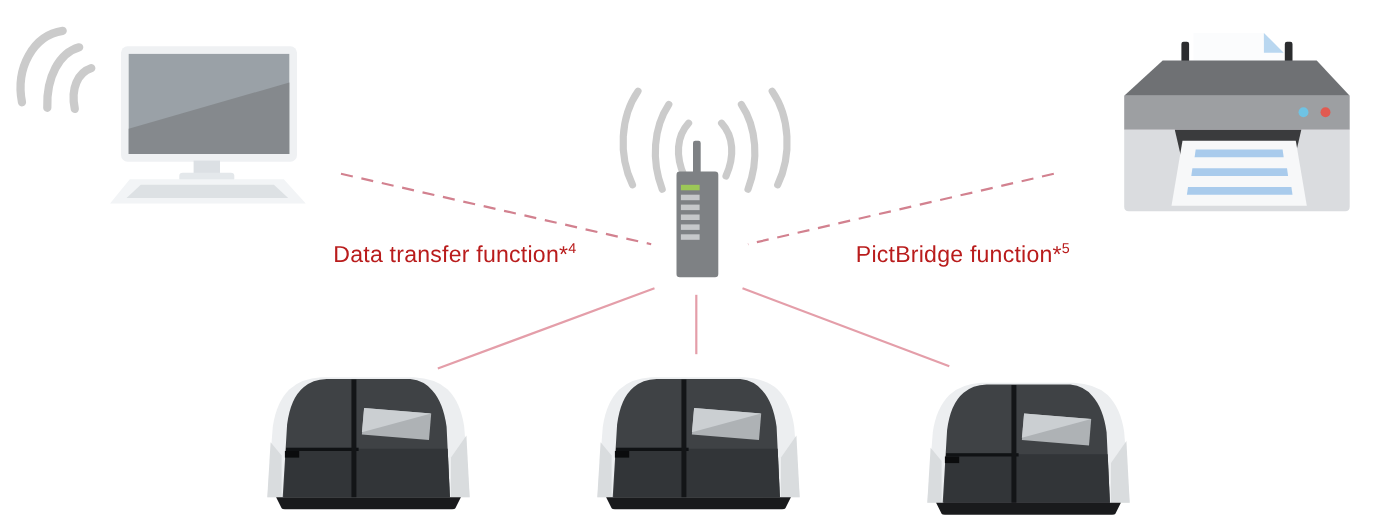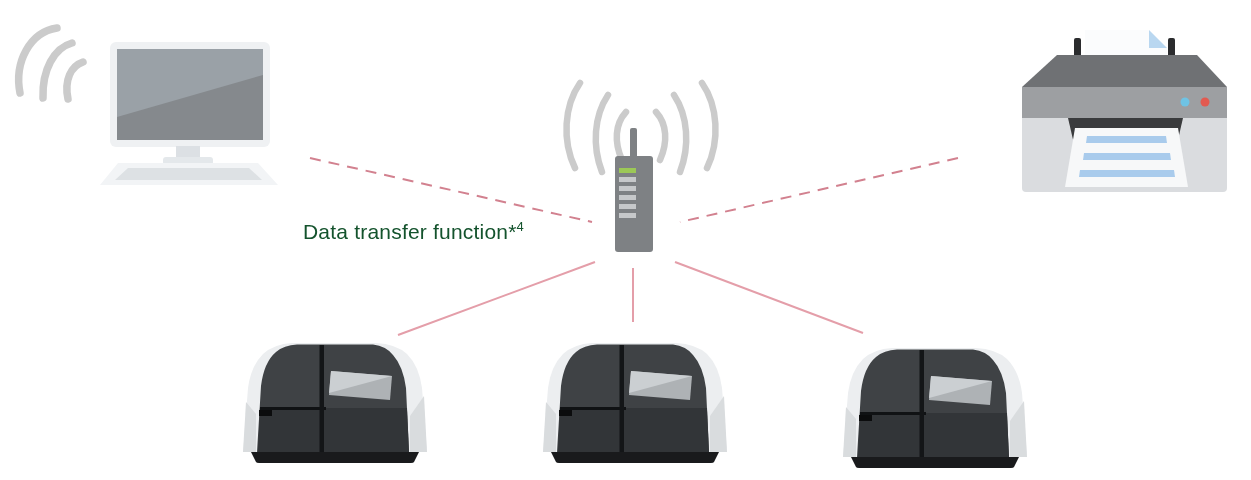"Data transfer function*4" .fn-label { color: #14532d -> #b91c1c }
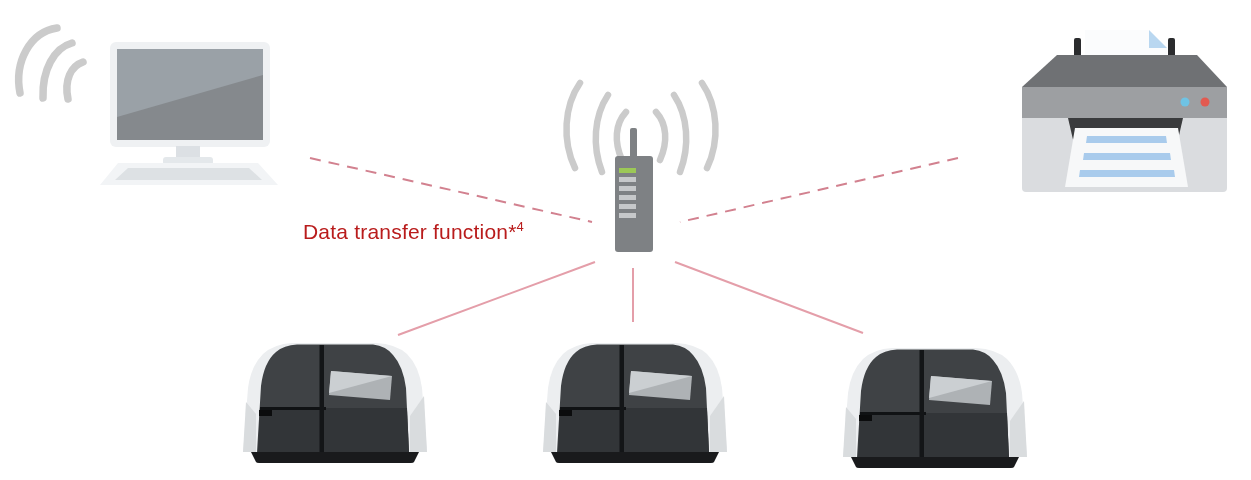"PictBridge function*5" div.fn-label { html: none -> <div> <span>PictBridge function*</span><sup>5</sup> </div> }
